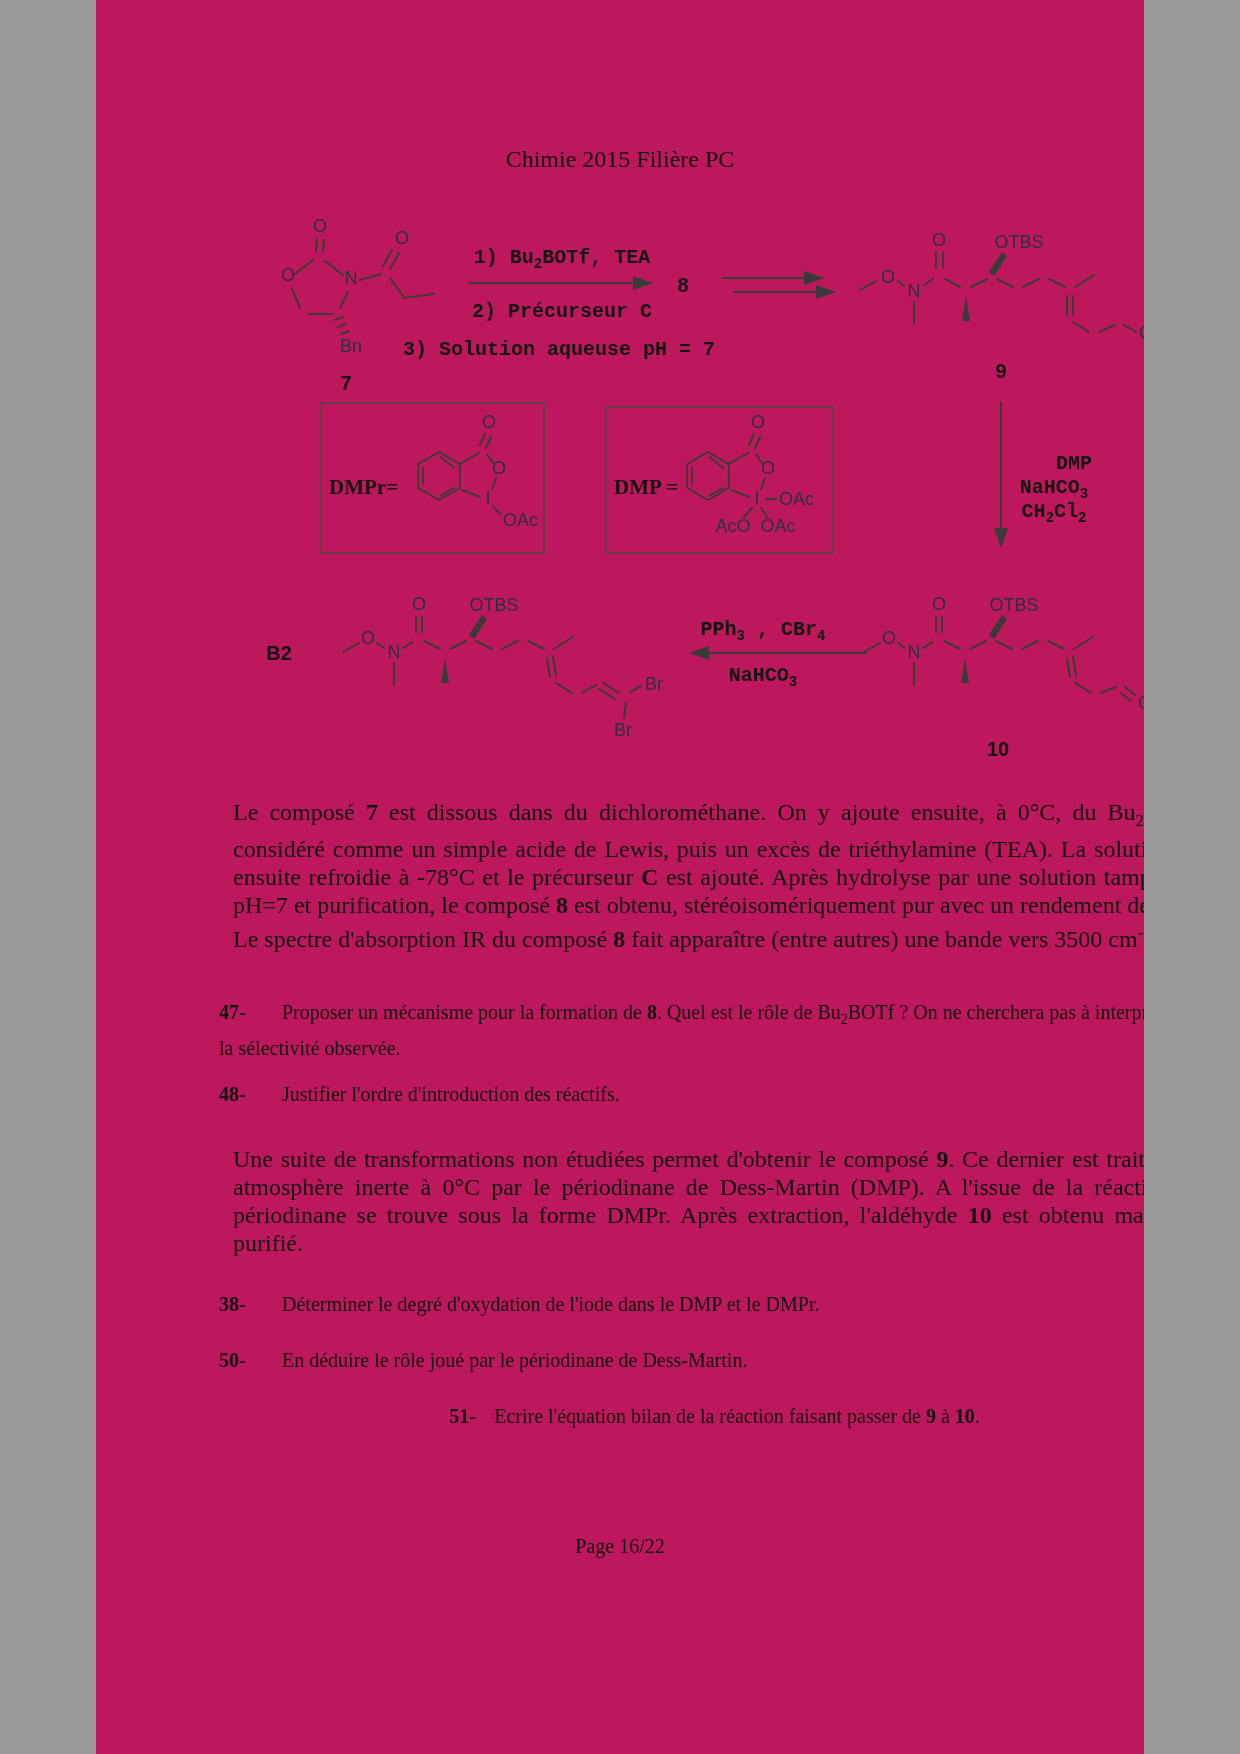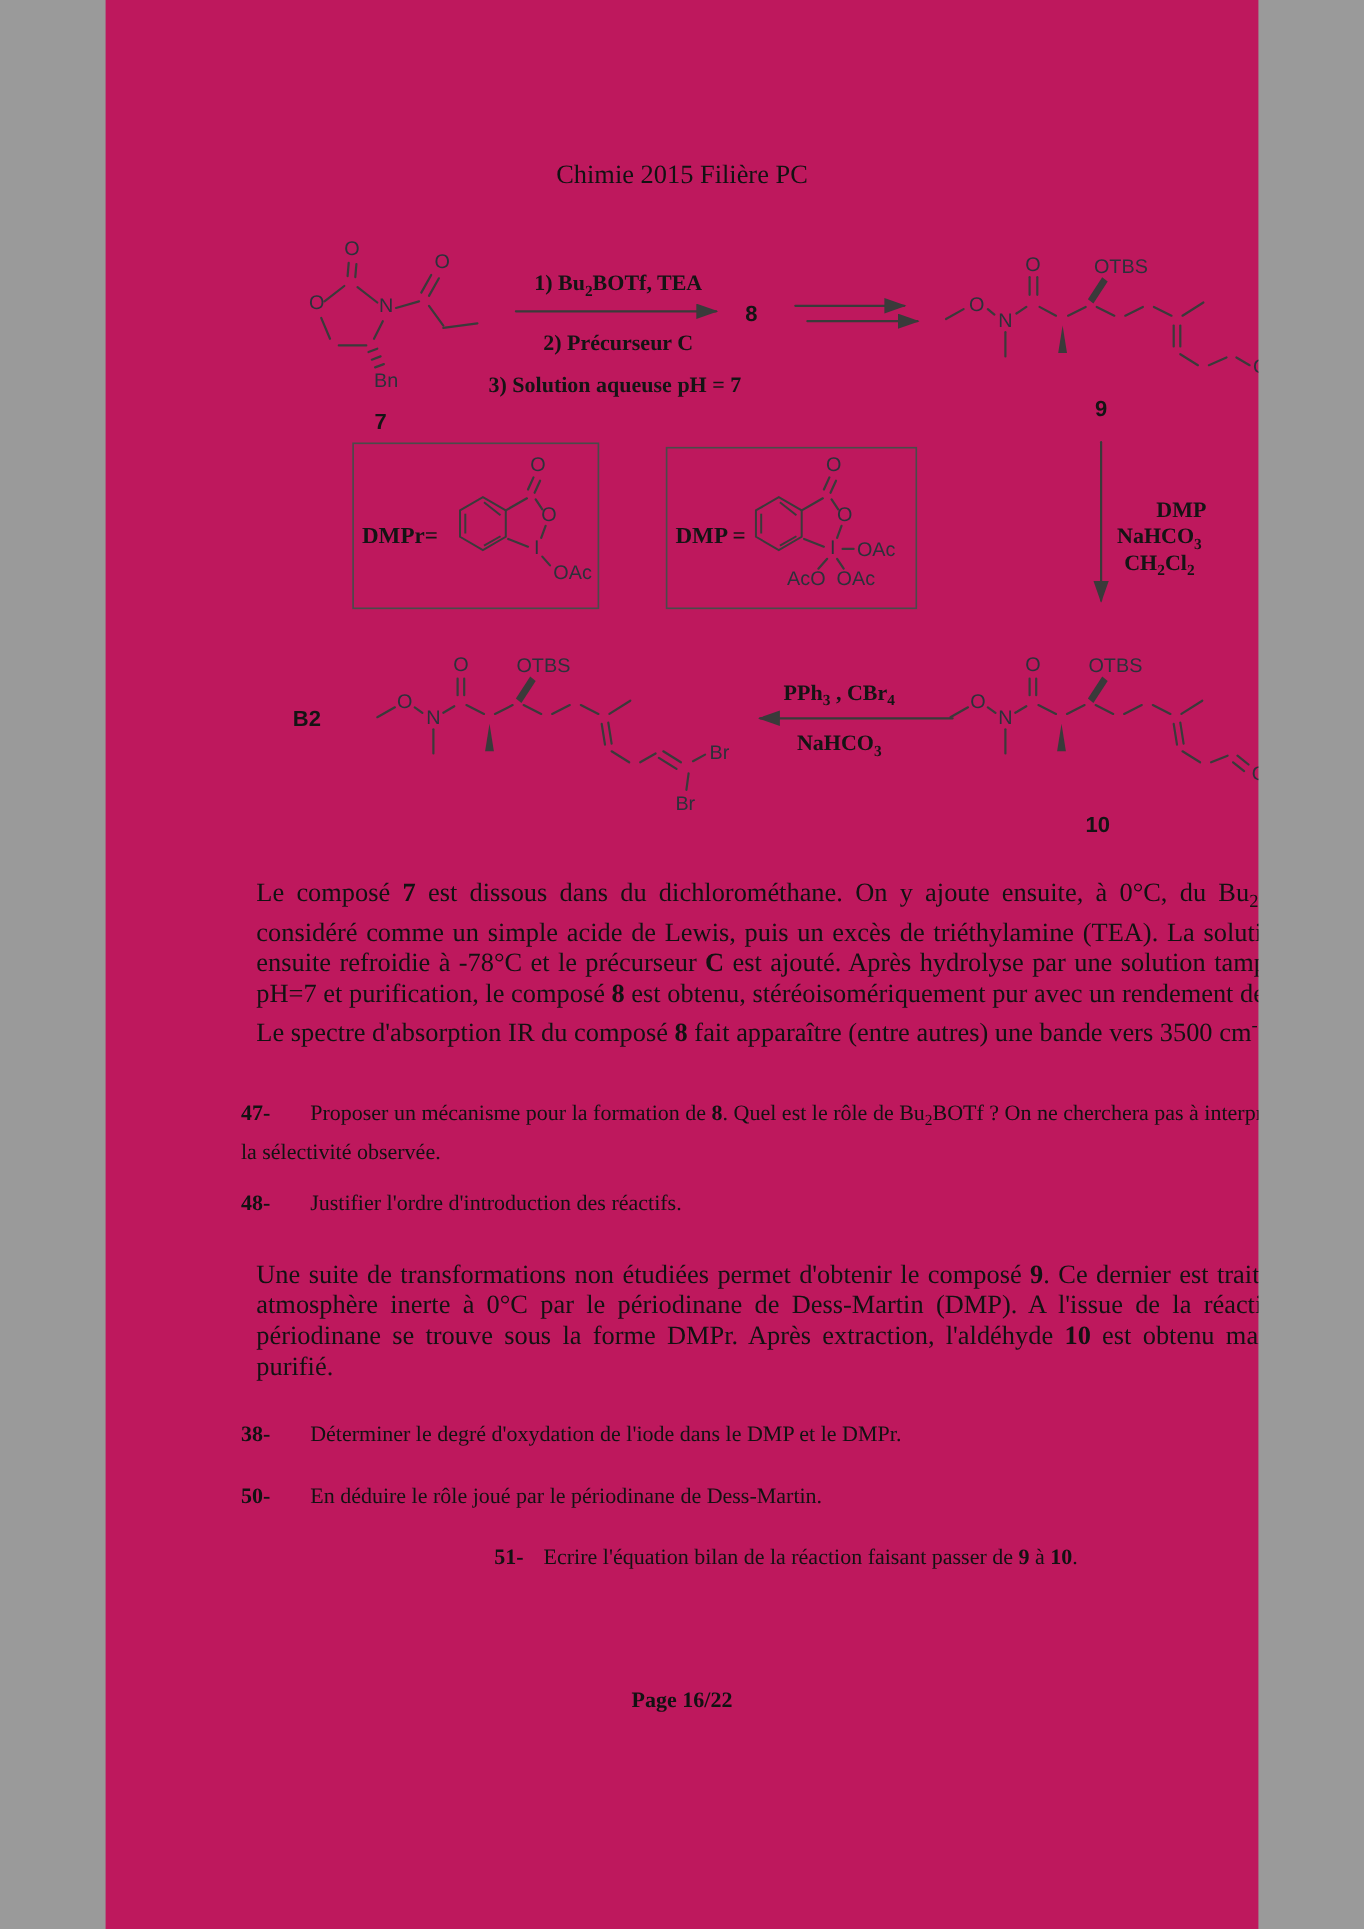"1) Bu2BOTf, TEA" .rg { font-family: Liberation Serif, serif -> Liberation Mono, monospace }
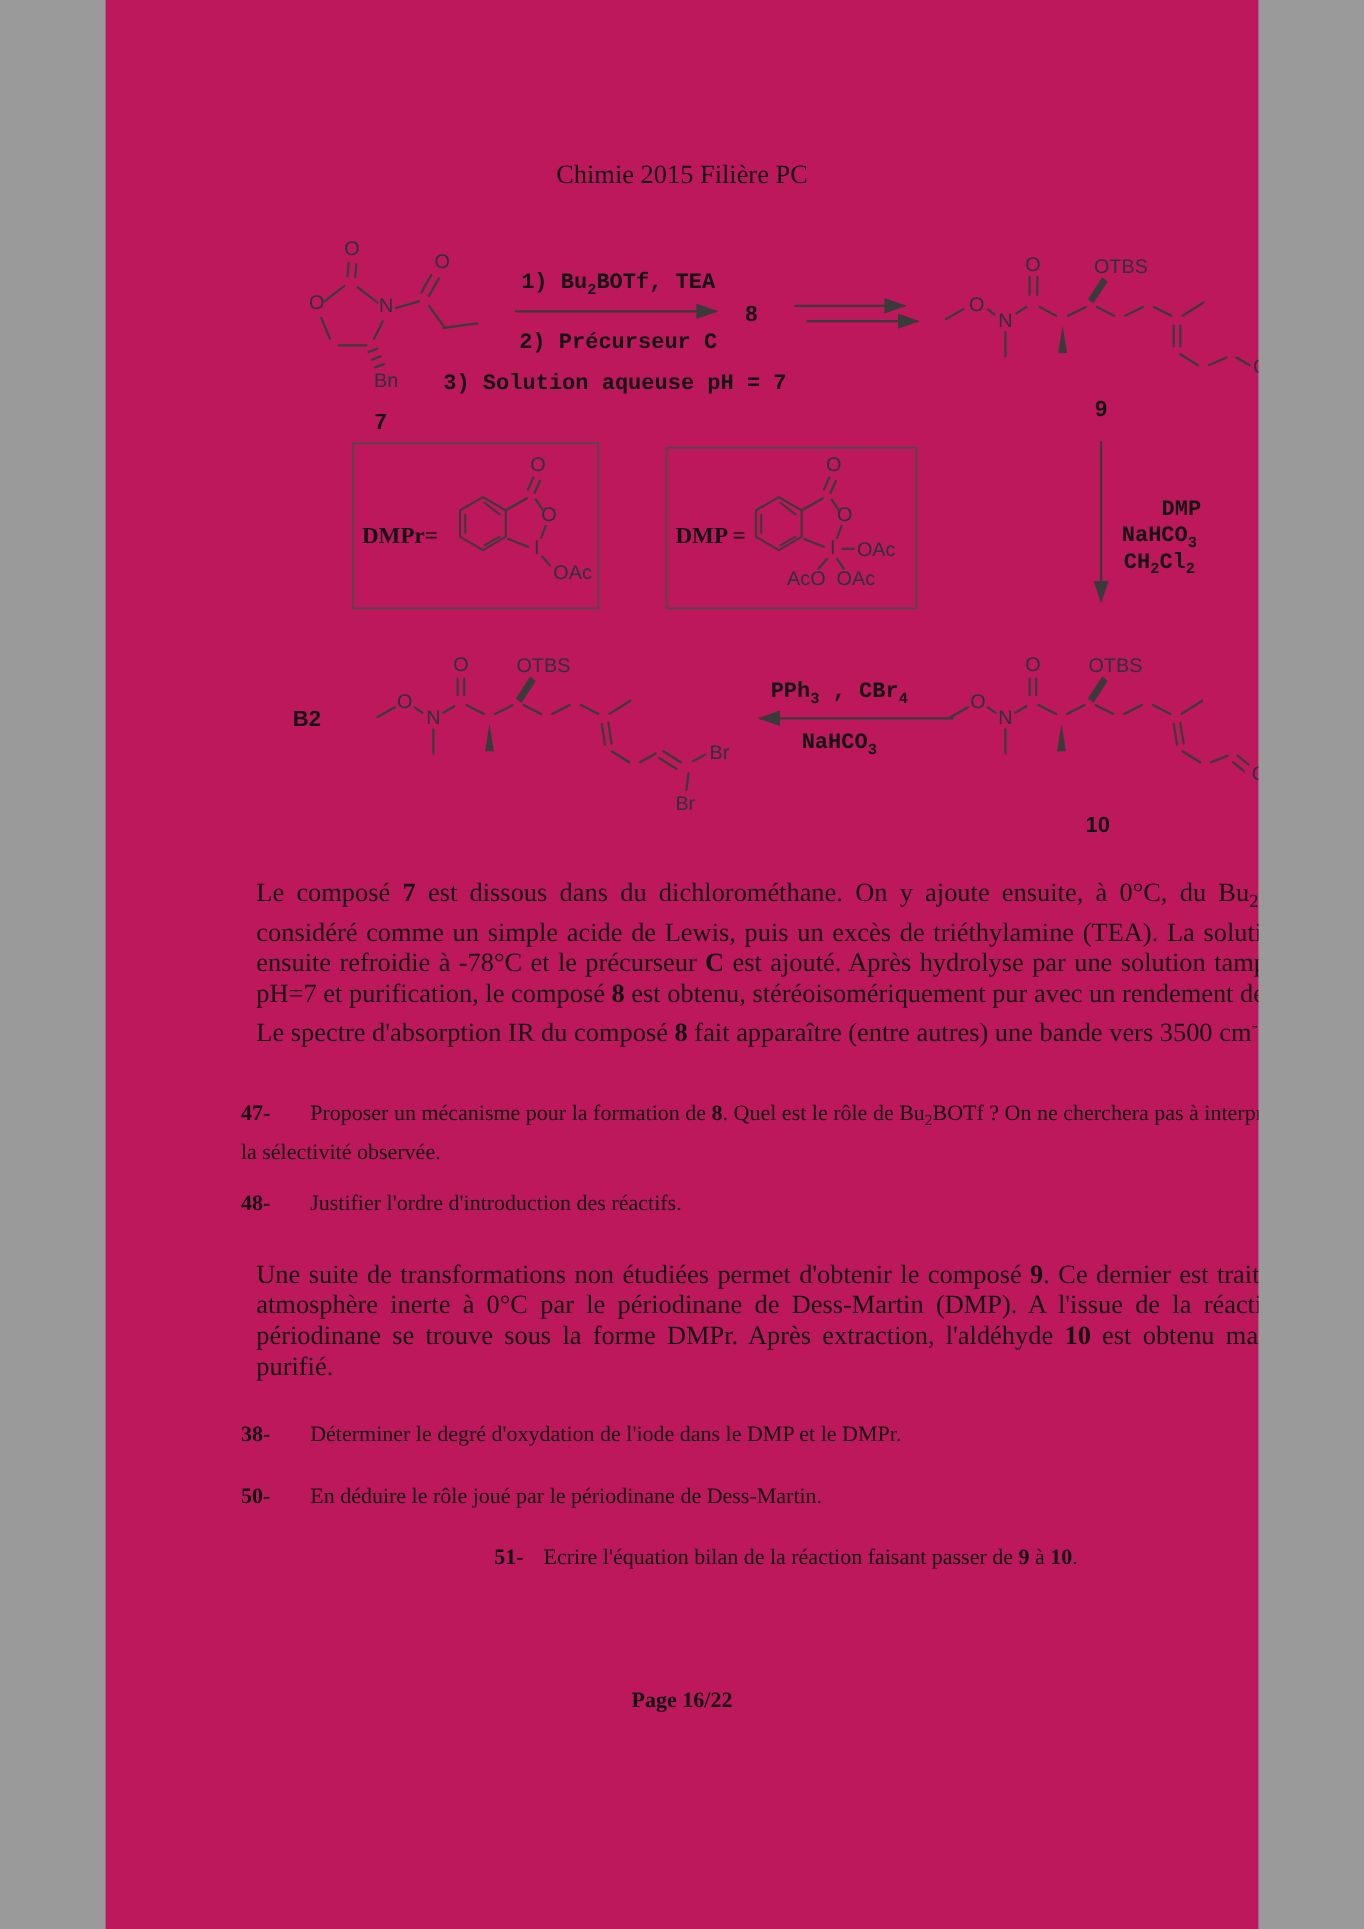"Page 16/22" .footer { font-weight: bold -> none }
